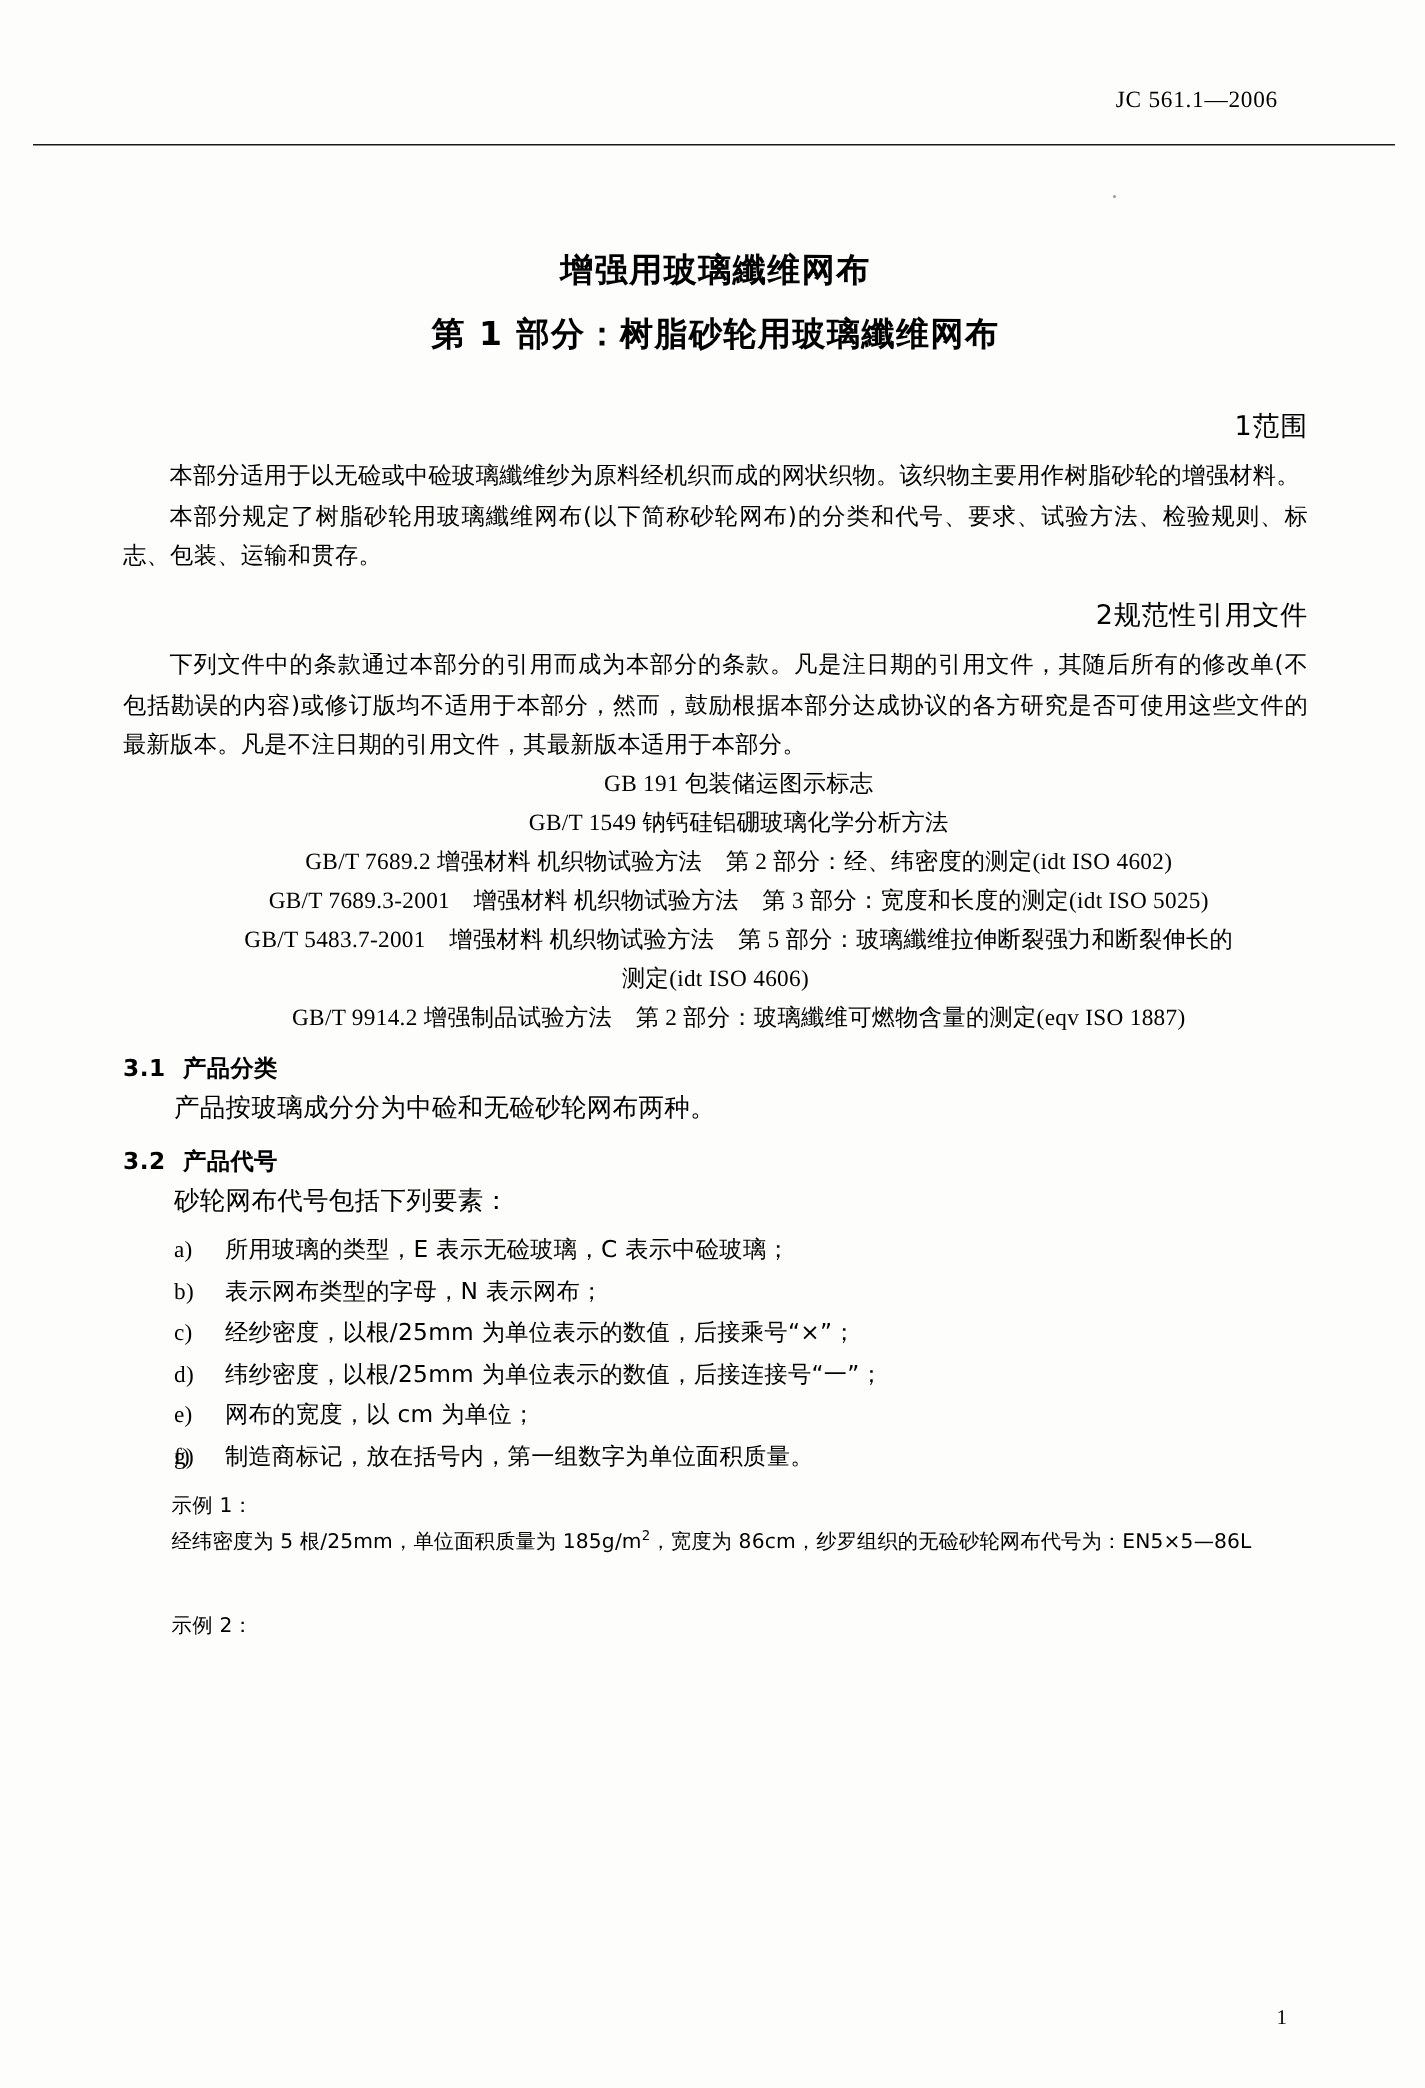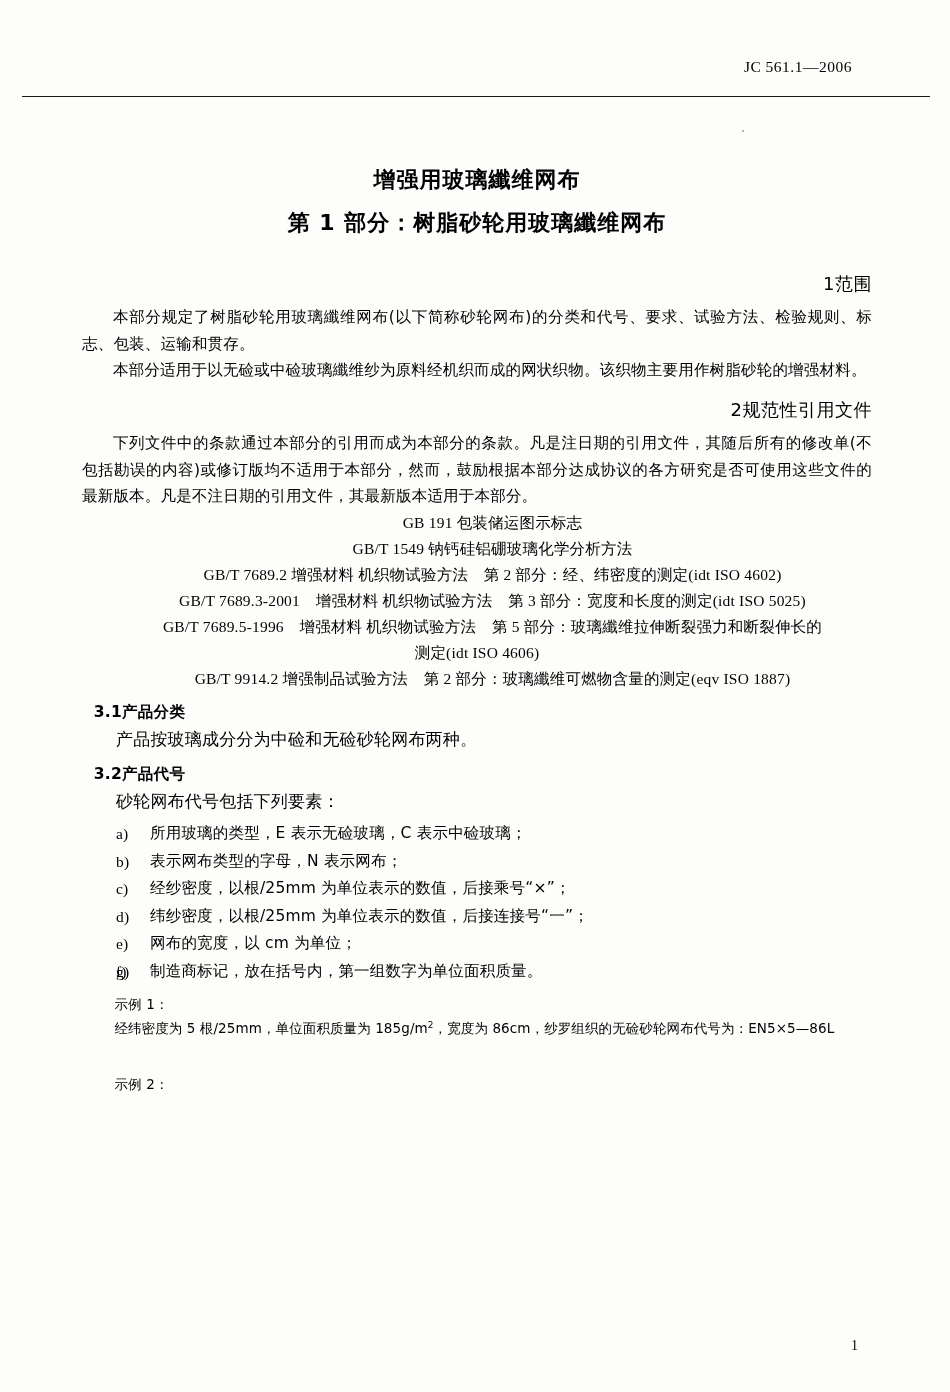"本部分规定了树脂砂轮用玻璃纖维网布(以下简称砂轮网布)的分类和代号、要求、试验方" p.para { order: before "本部分适用于以无硷或中硷玻璃纖维纱为原料经机织而成的网状织物。该织物主要用作树脂" -> after "本部分适用于以无硷或中硷玻璃纖维纱为原料经机织而成的网状织物。该织物主要用作树脂" }
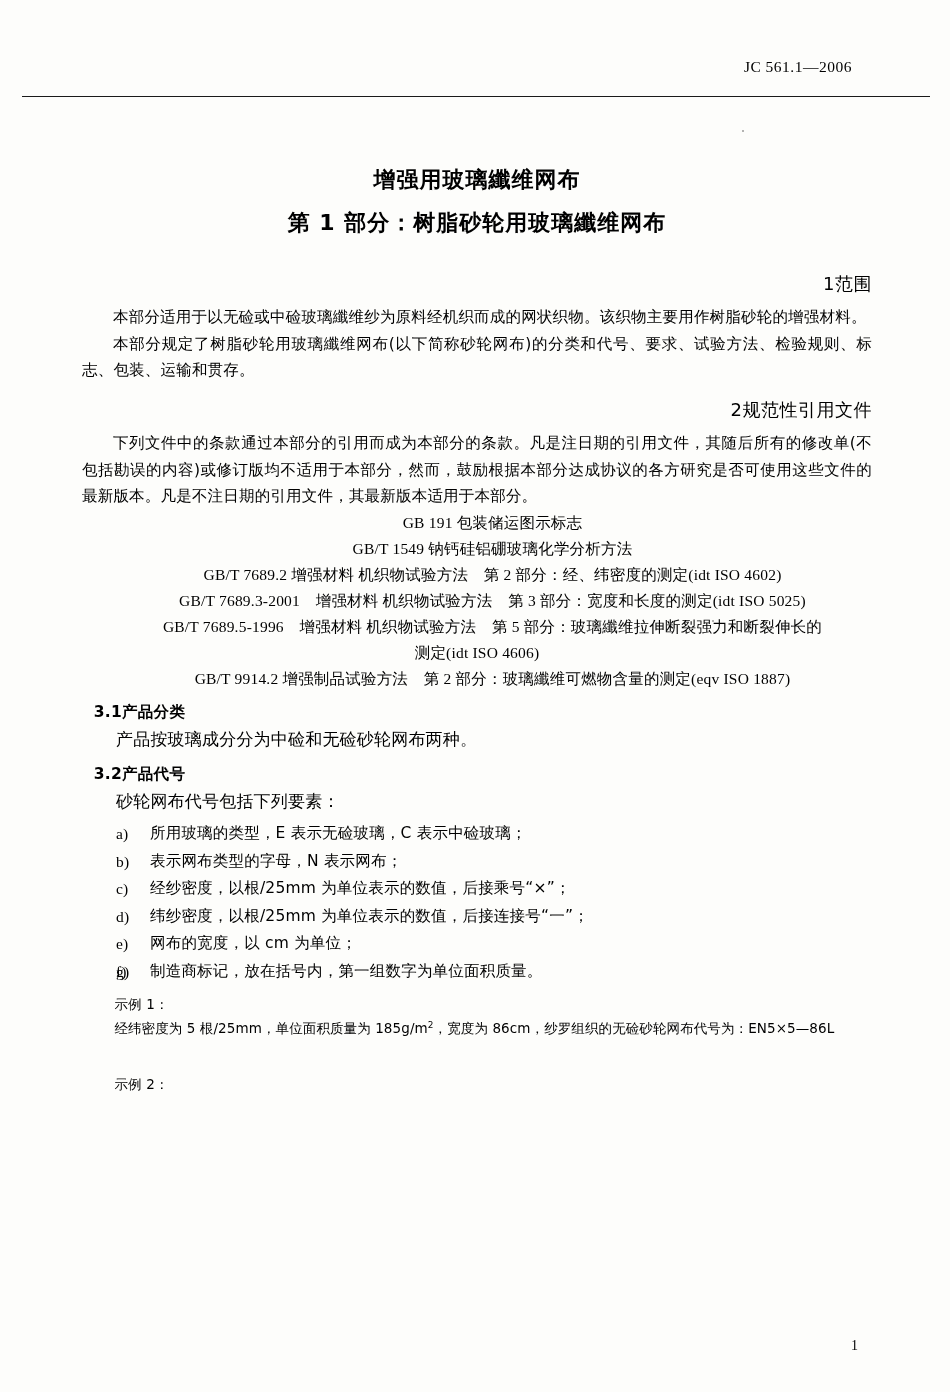"GB/T 7689.5-1996 增强材料 机织物试验方法 第" p.ref { text: 7689.5-1996 -> 5483.7-2001 }
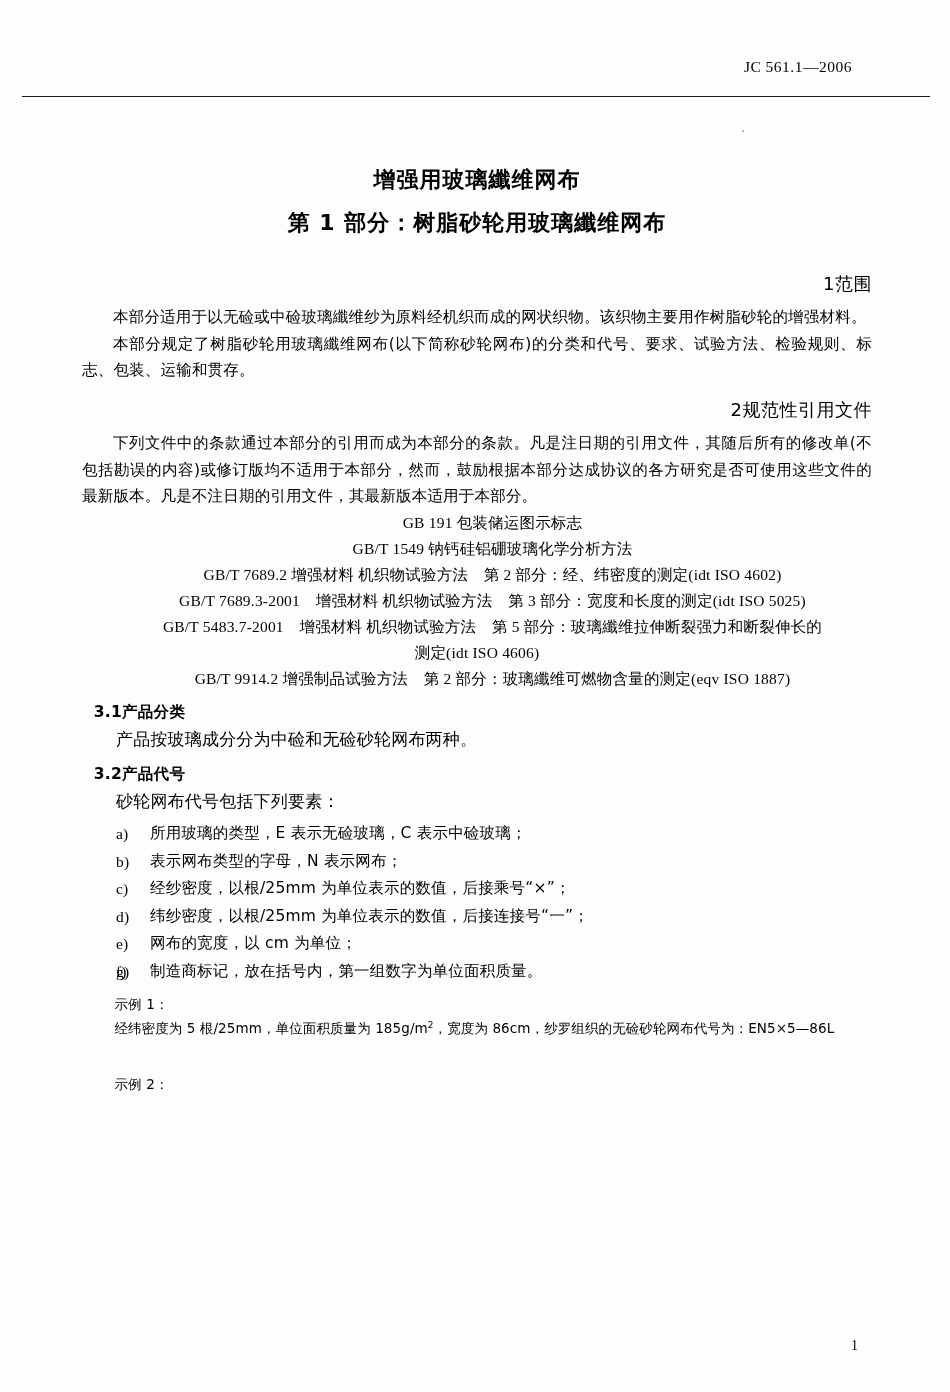"3.1" h3.sub .num { text-align: right -> none }
